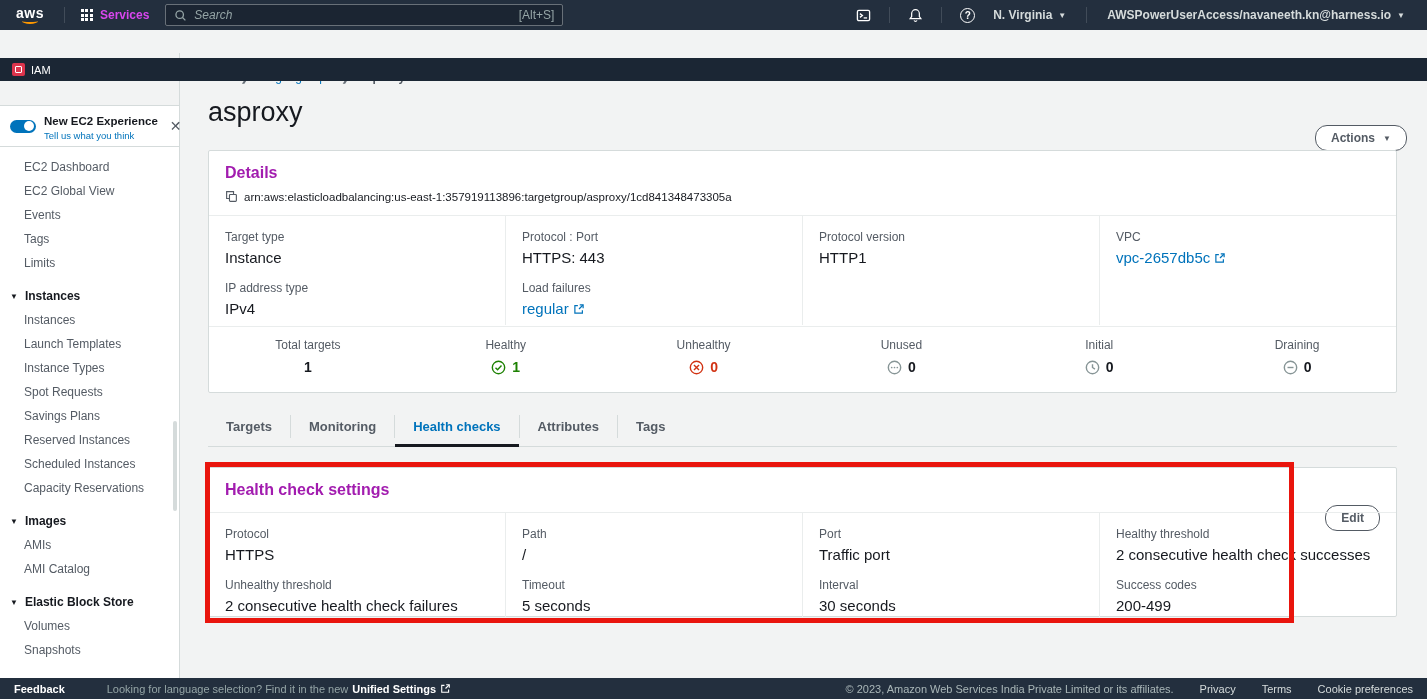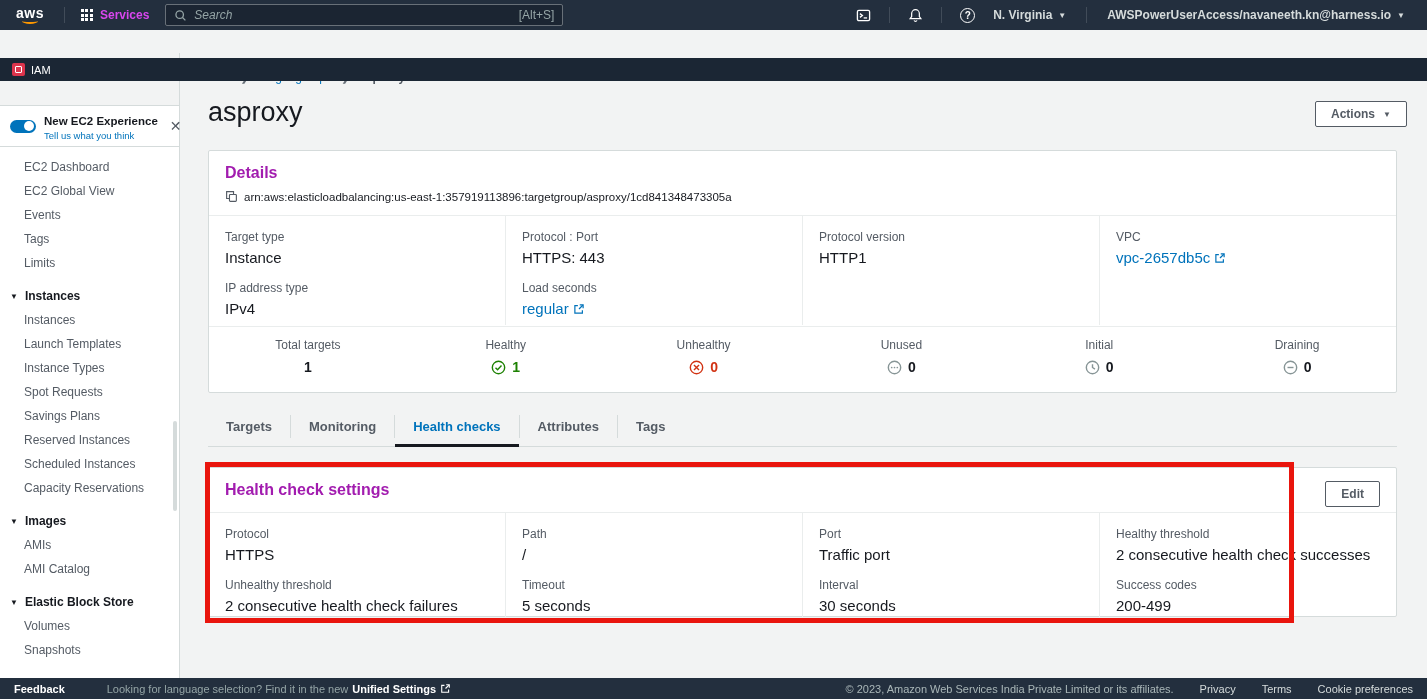"Actions" .btn { border-radius: 2px -> 12px; margin-top: none -> 24px }
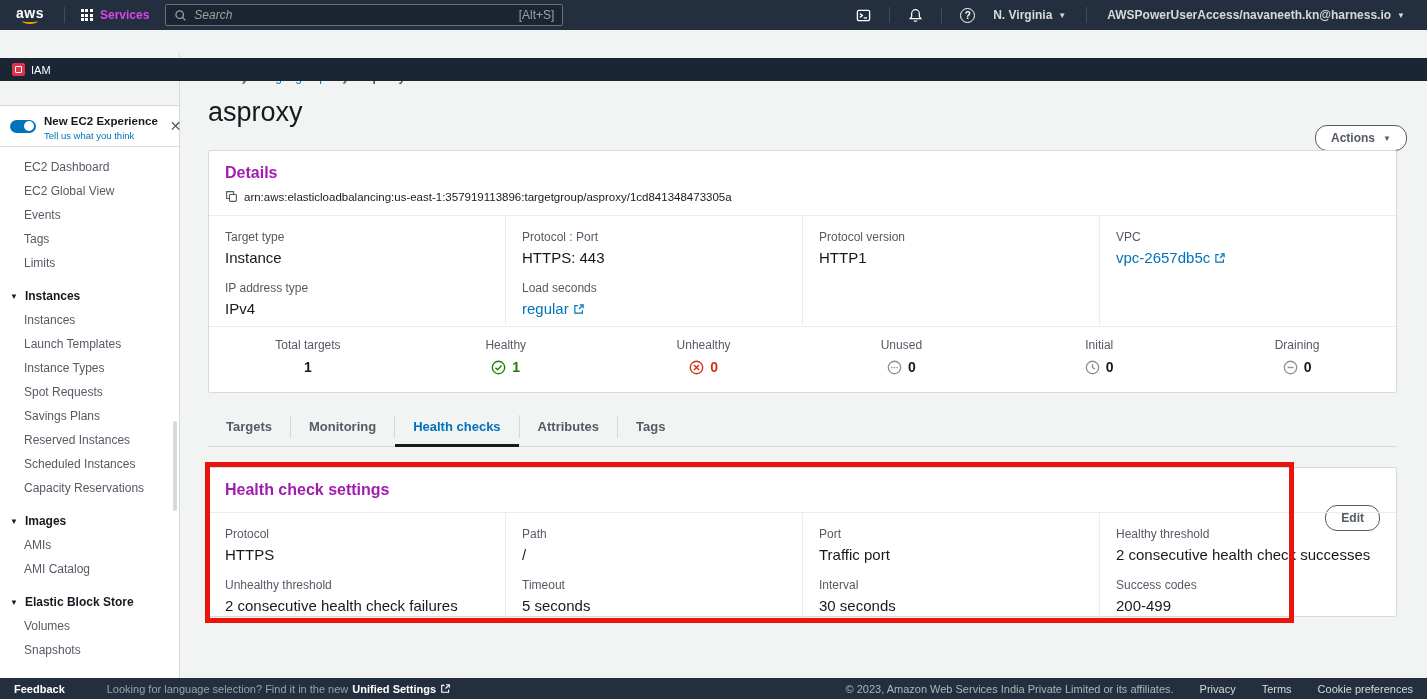"Load seconds" div.f-label { text: seconds -> failures }
